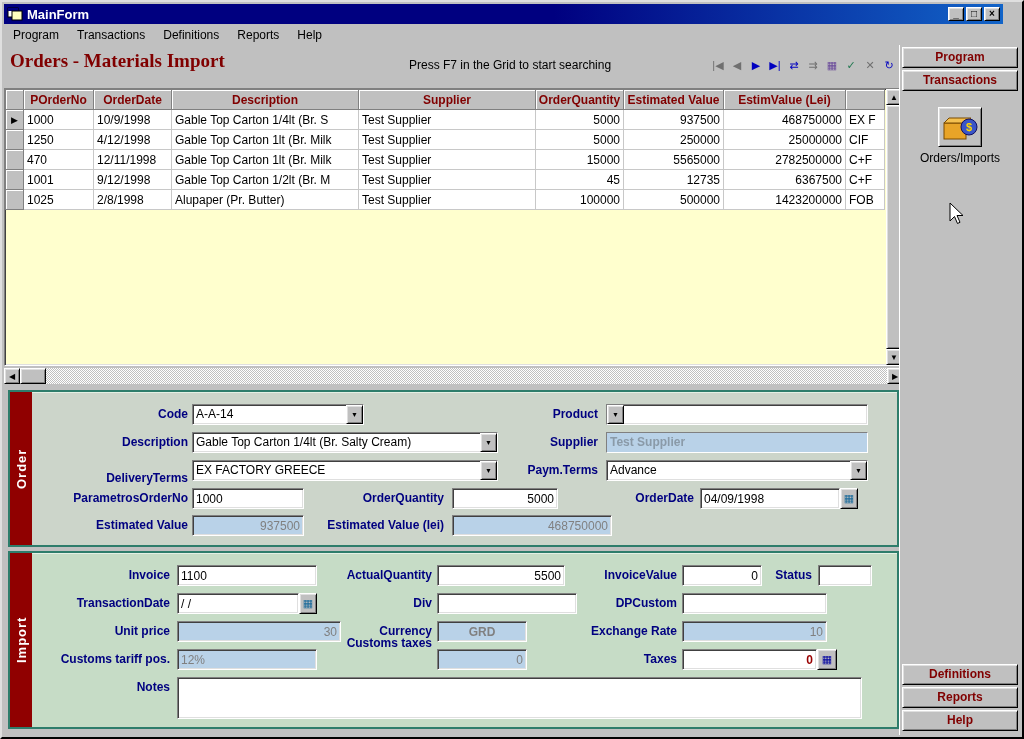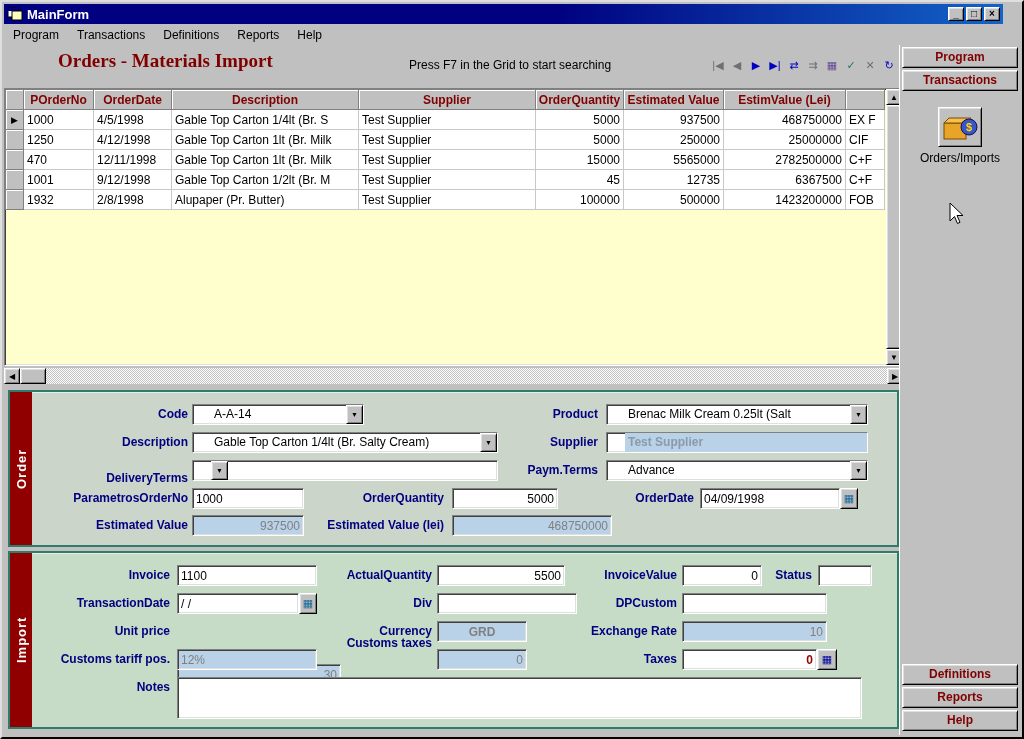"Orders - Materials Import" .page-title { margin-left: 48px -> none }
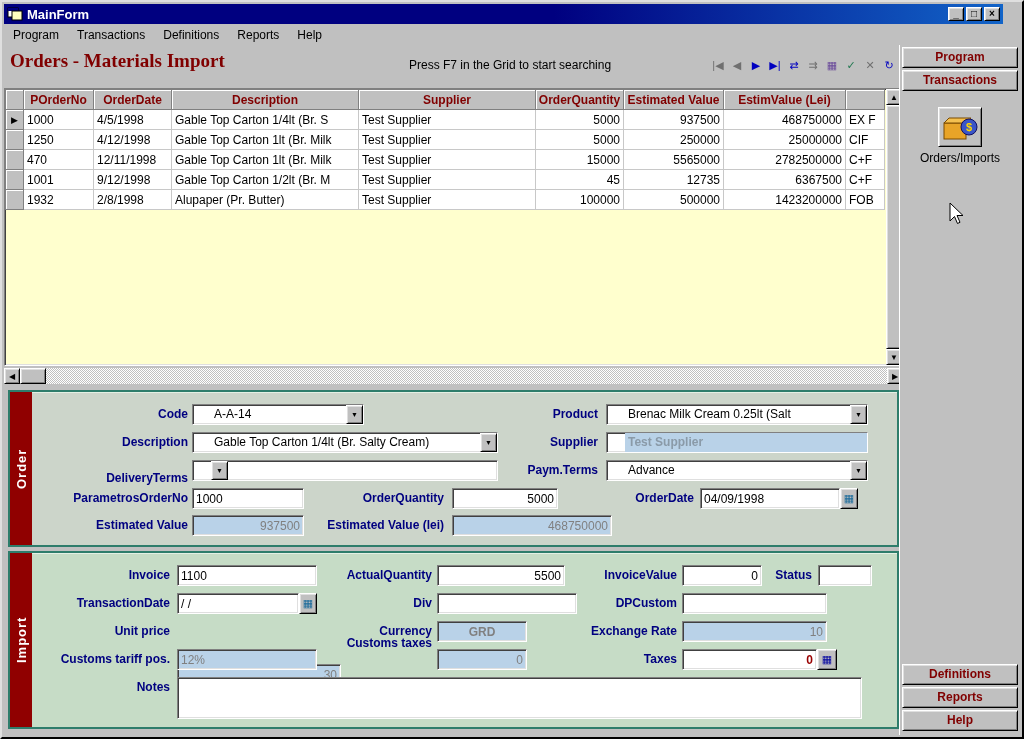"4/5/1998" td.c1 { text: 4/5/1998 -> 10/9/1998 }
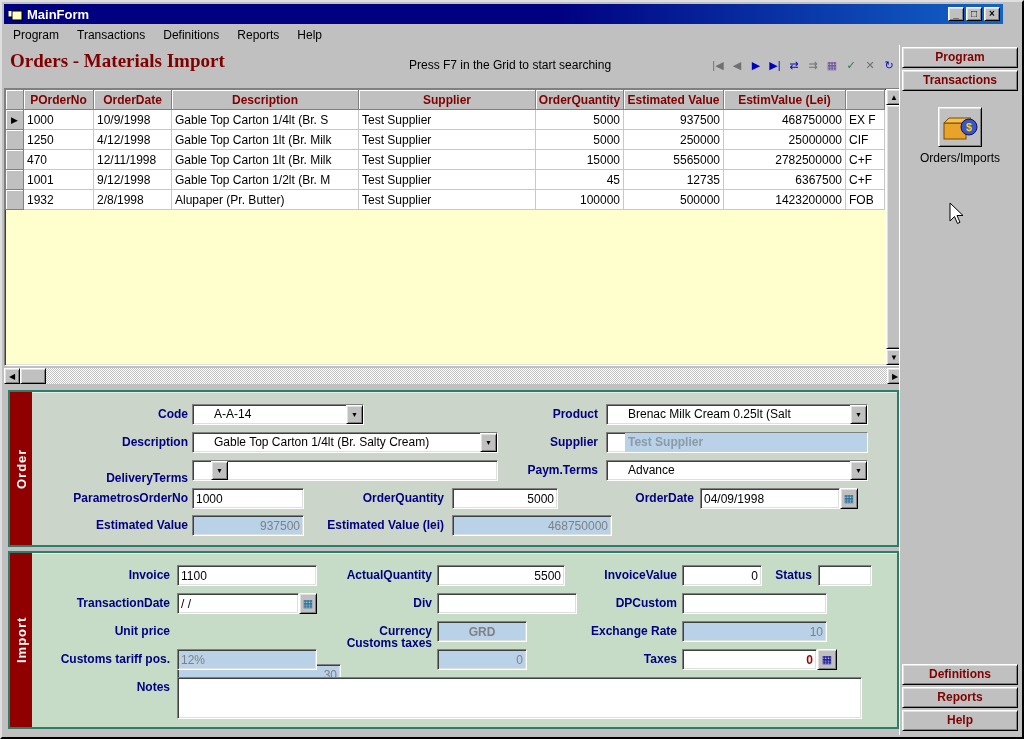"1932" td.c0 { text: 1932 -> 1025 }
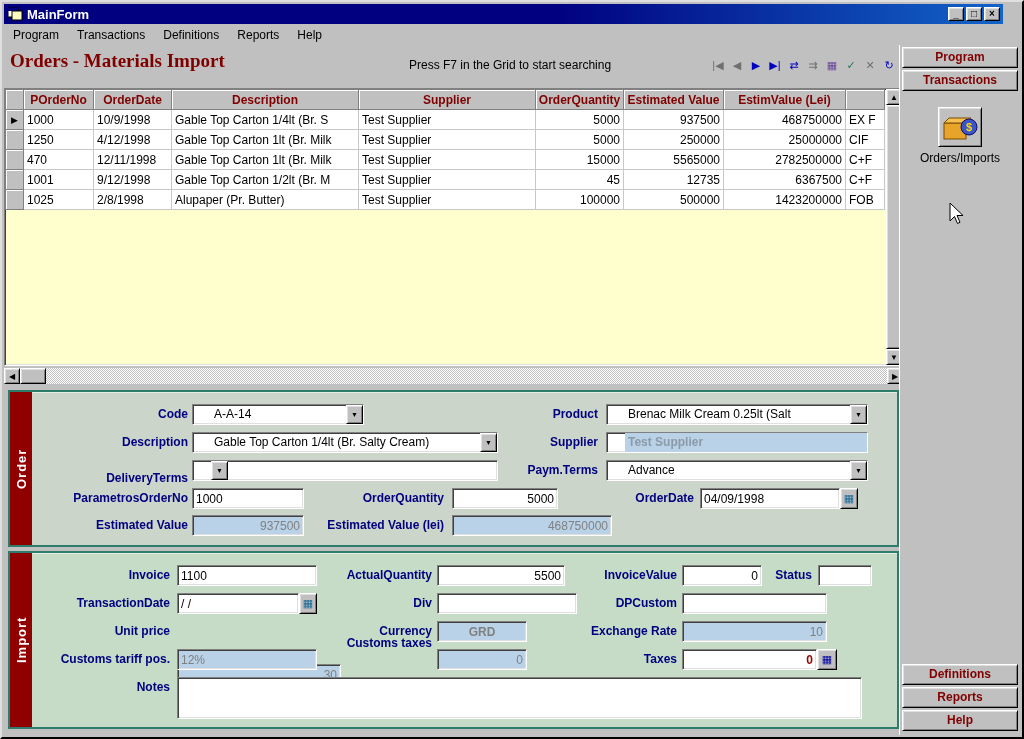"A-A-14" .combo { padding-left: 18px -> none }
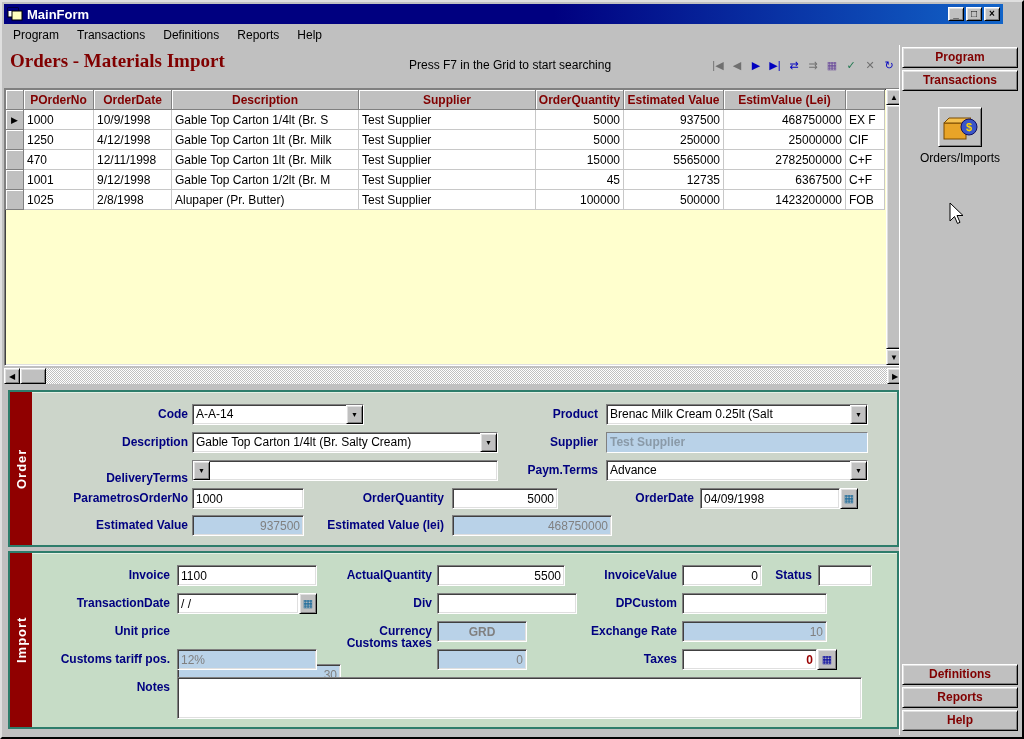"Brenac Milk Cream 0.25lt (Salt" span.combo-text { html: <span>Brenac Milk Cream 0.25lt (Salt</span> -> none }
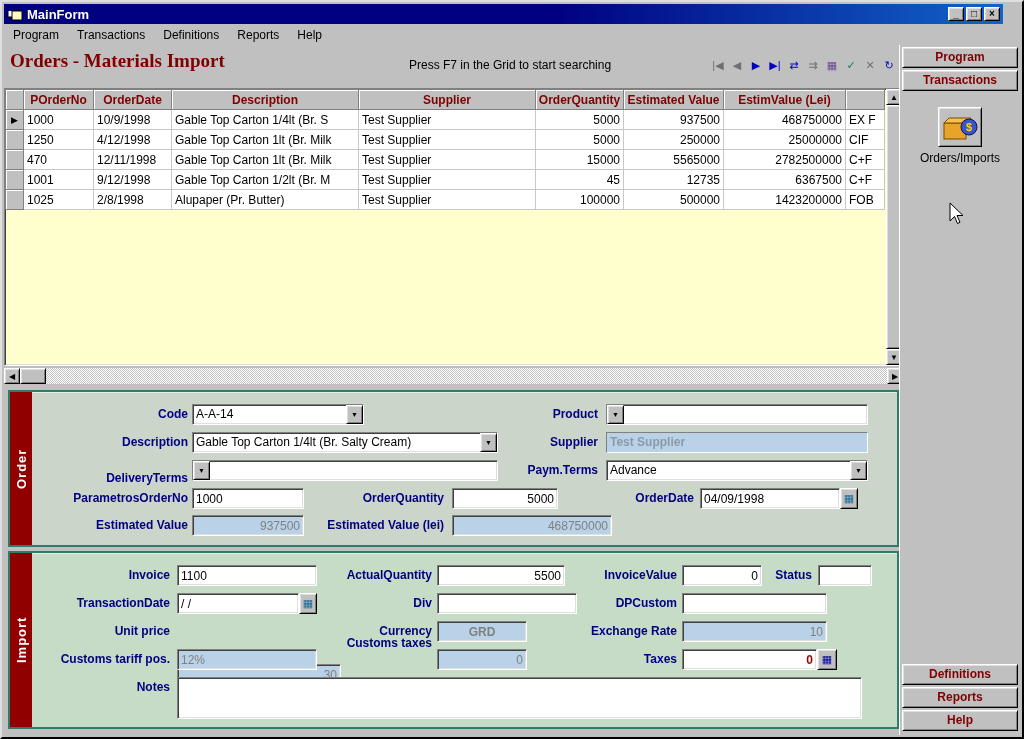"EX FACTORY GREECE" span.combo-text { html: none -> <span>EX FACTORY GREECE</span> }
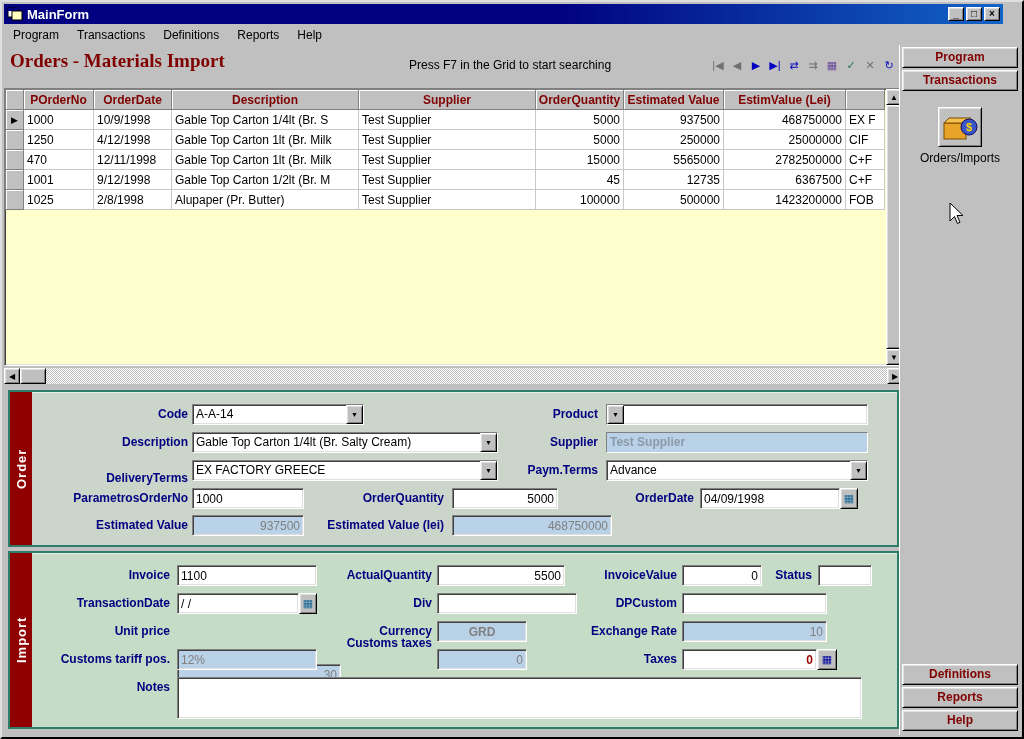"30" input.fedit { margin-top: 43px -> none }
